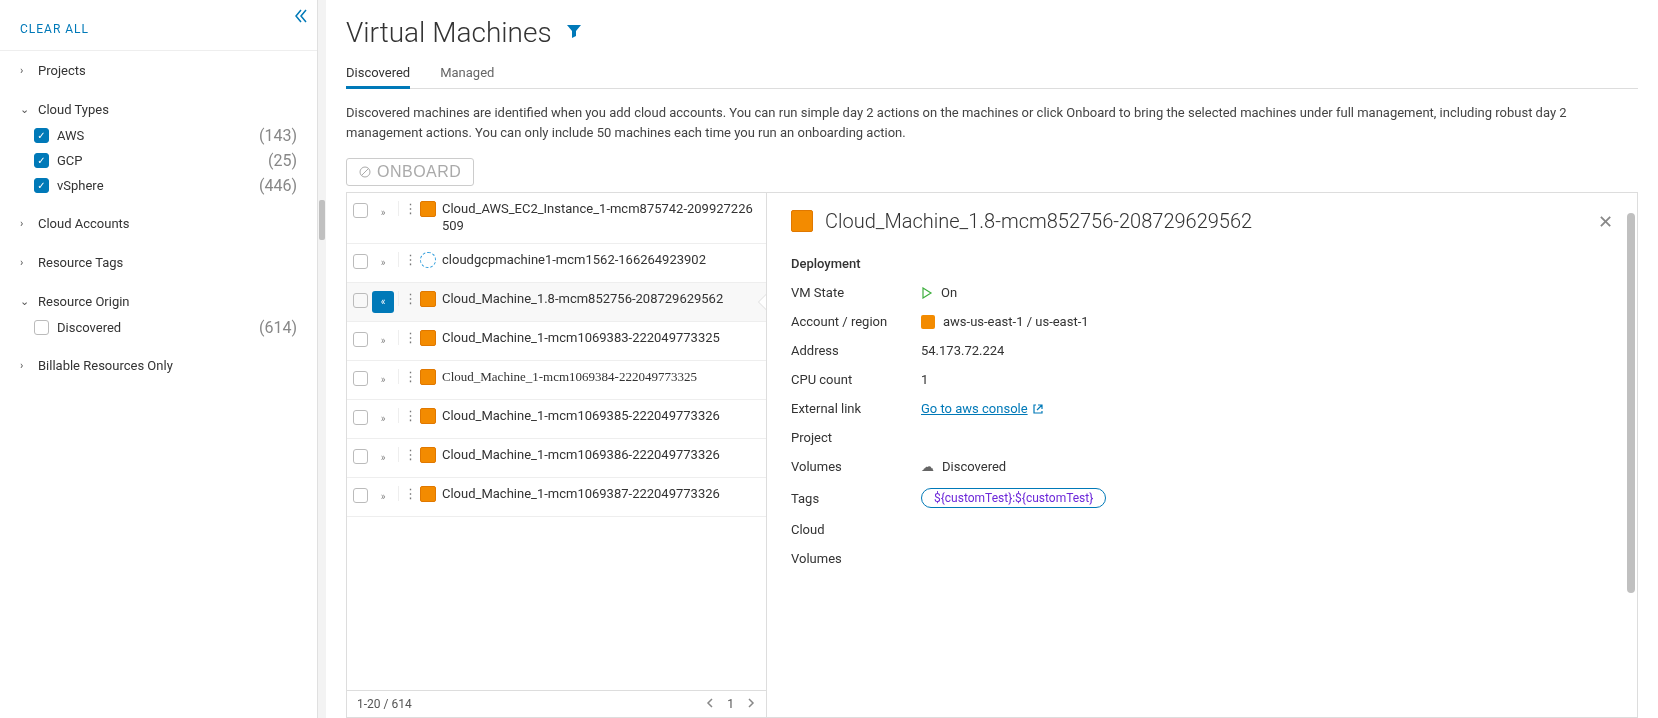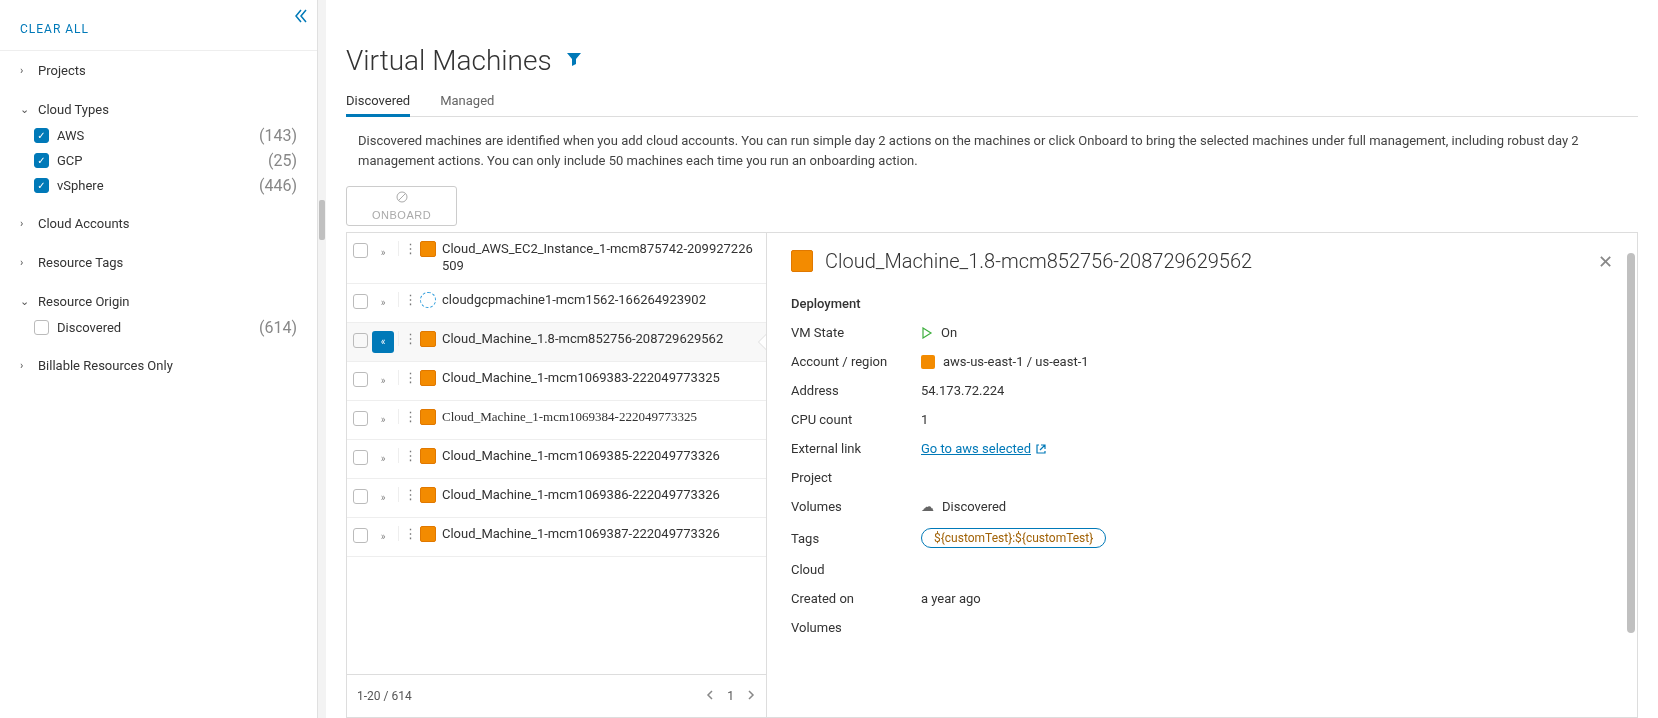"Virtual Machines" .page-title-row { margin-top: 28px -> none }
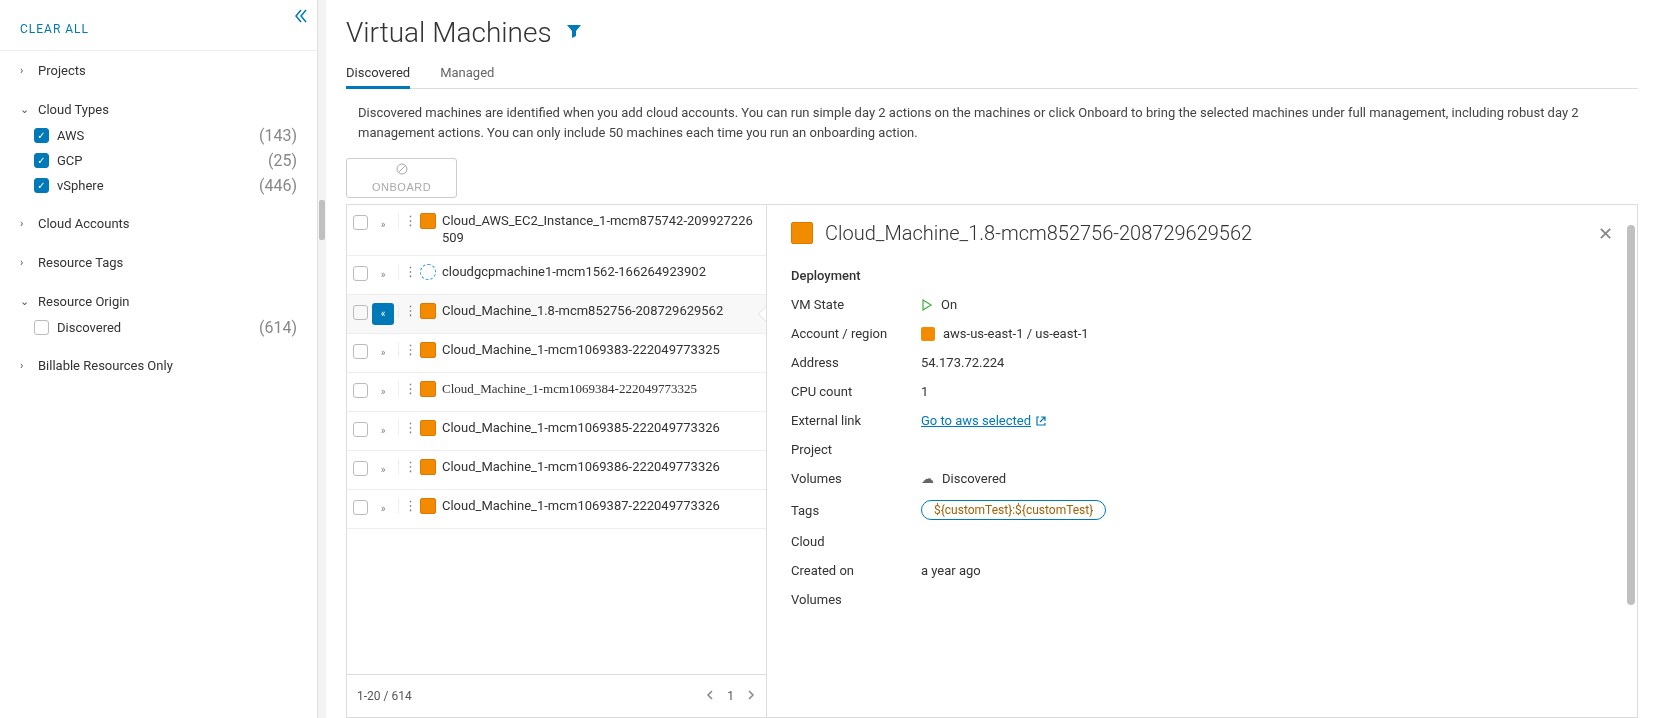"Discovered machines are identified when" .description { margin: 14px 12px 16px -> 14px 0 16px }
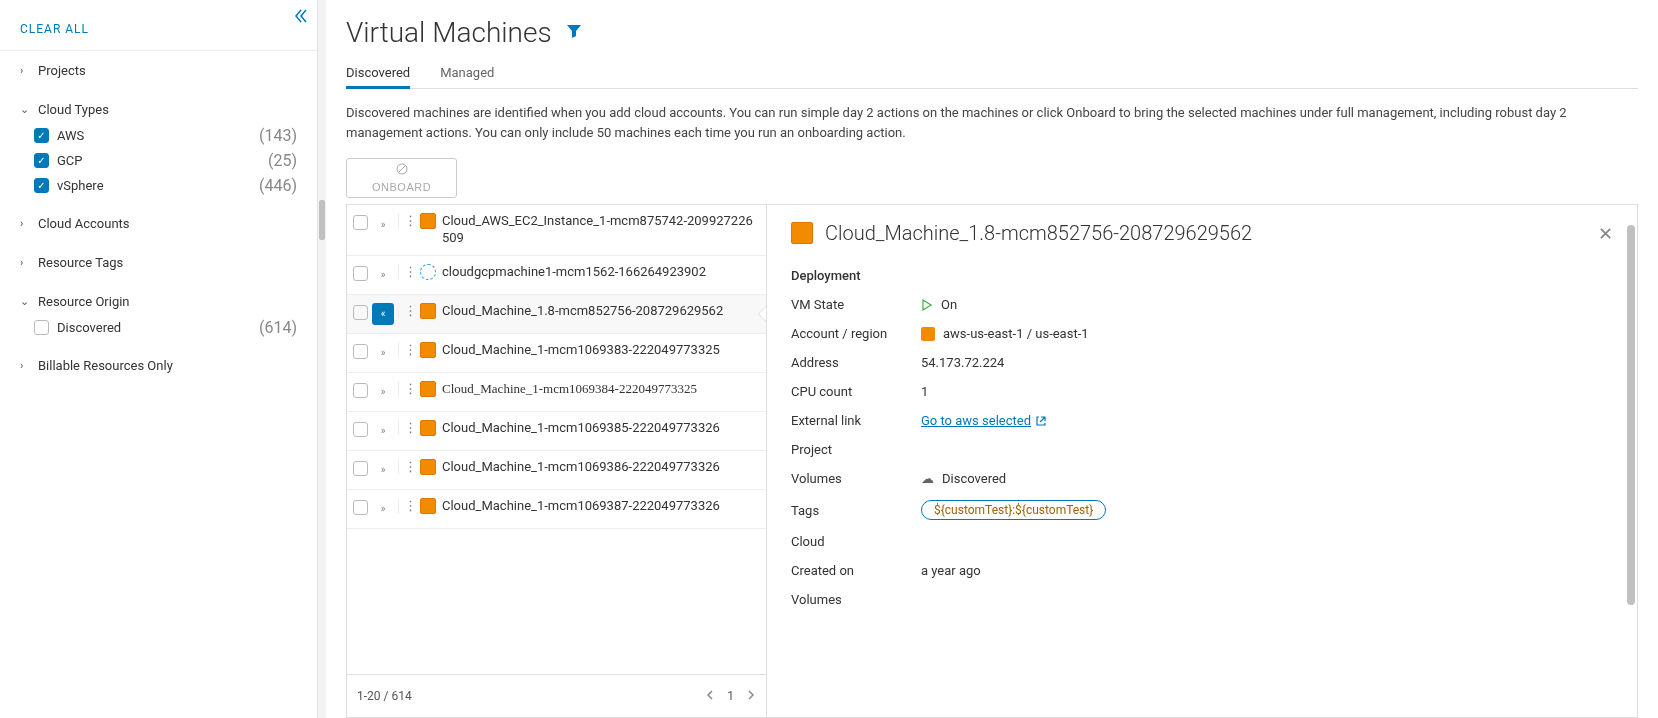"ONBOARD" .onboard-btn { flex-direction: column -> none; font-size: 11px -> 16px; padding: 4px 25px -> 4px 12px }
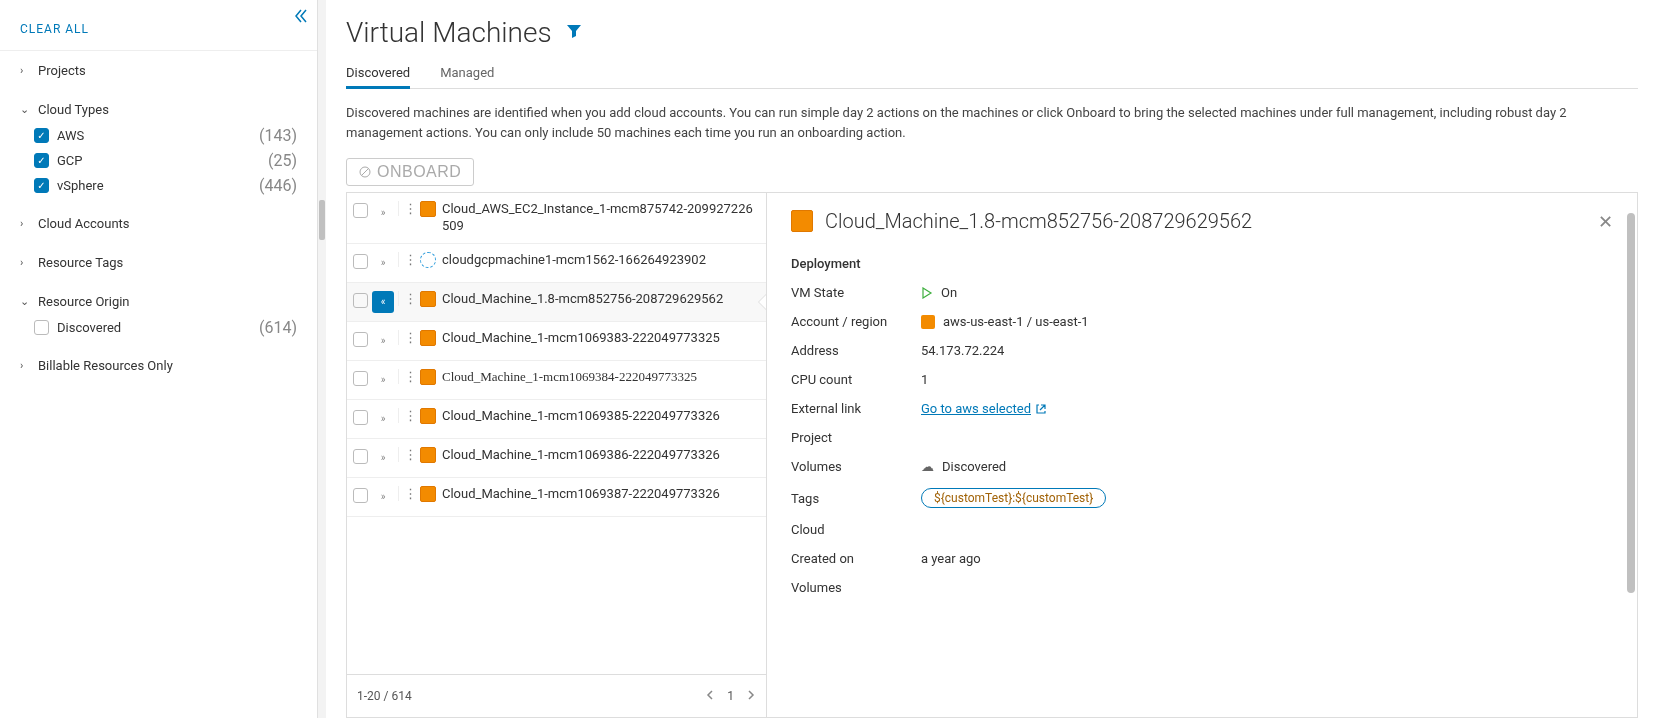"Go to aws selected" span { text: selected -> console }
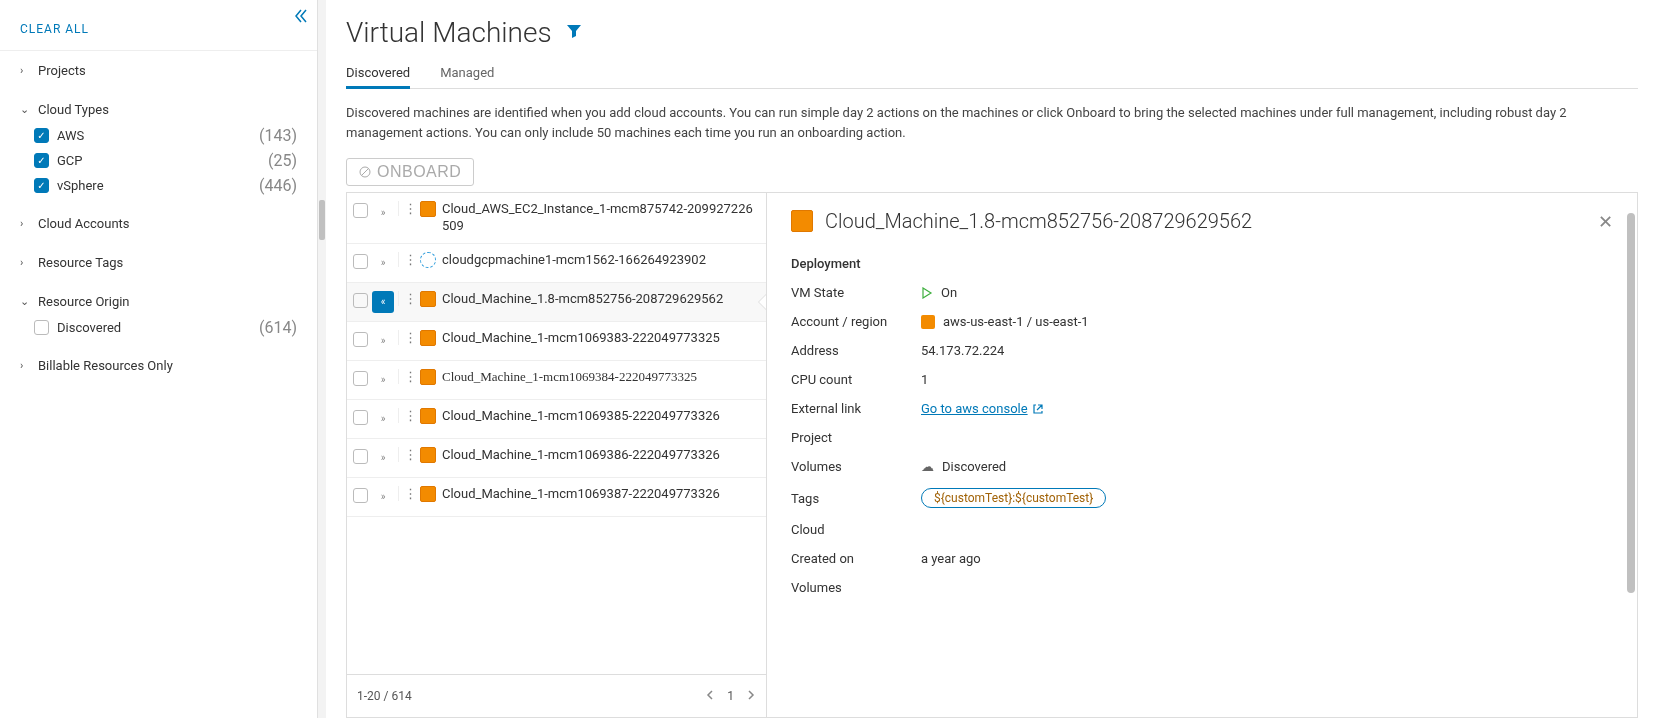"${customTest}:${customTest}" .tag-pill { color: #a16207 -> #6d28d9 }
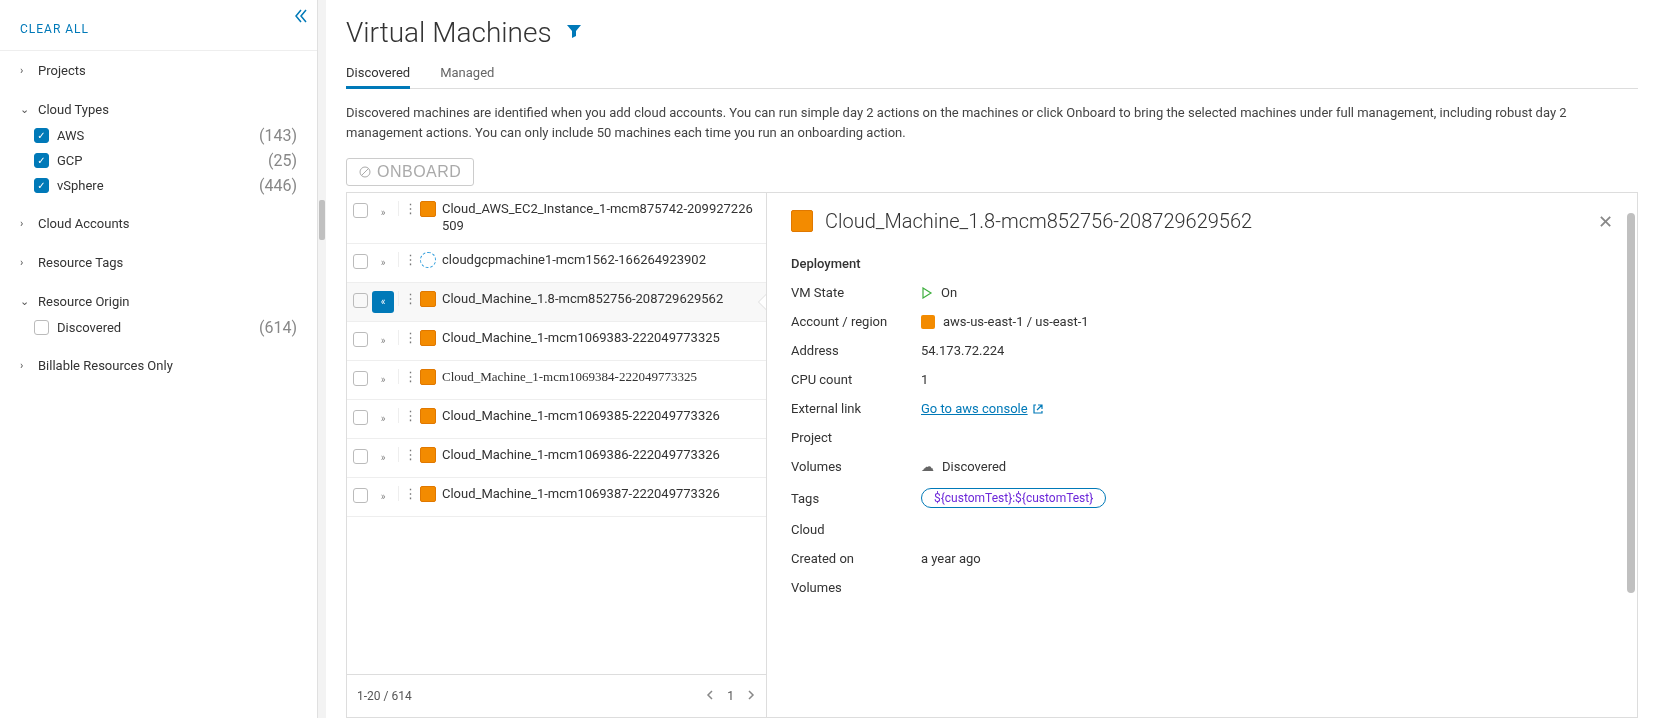"Created on" div.field { html: <div> <span>Created on</span> <span>a year ago</span> </div> -> none }
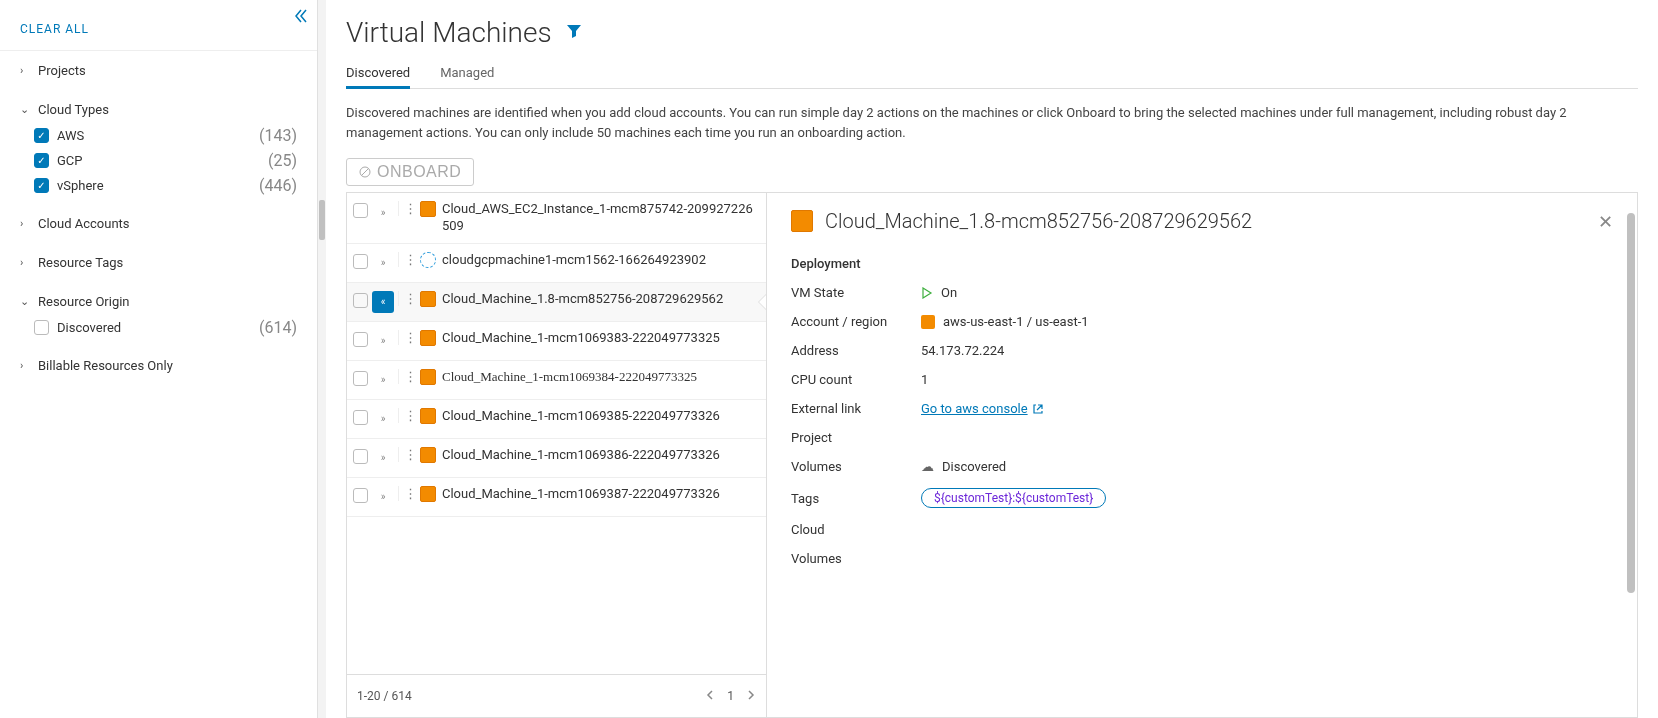"1-20 / 614" .pager { padding: 14px 10px -> 6px 10px }
